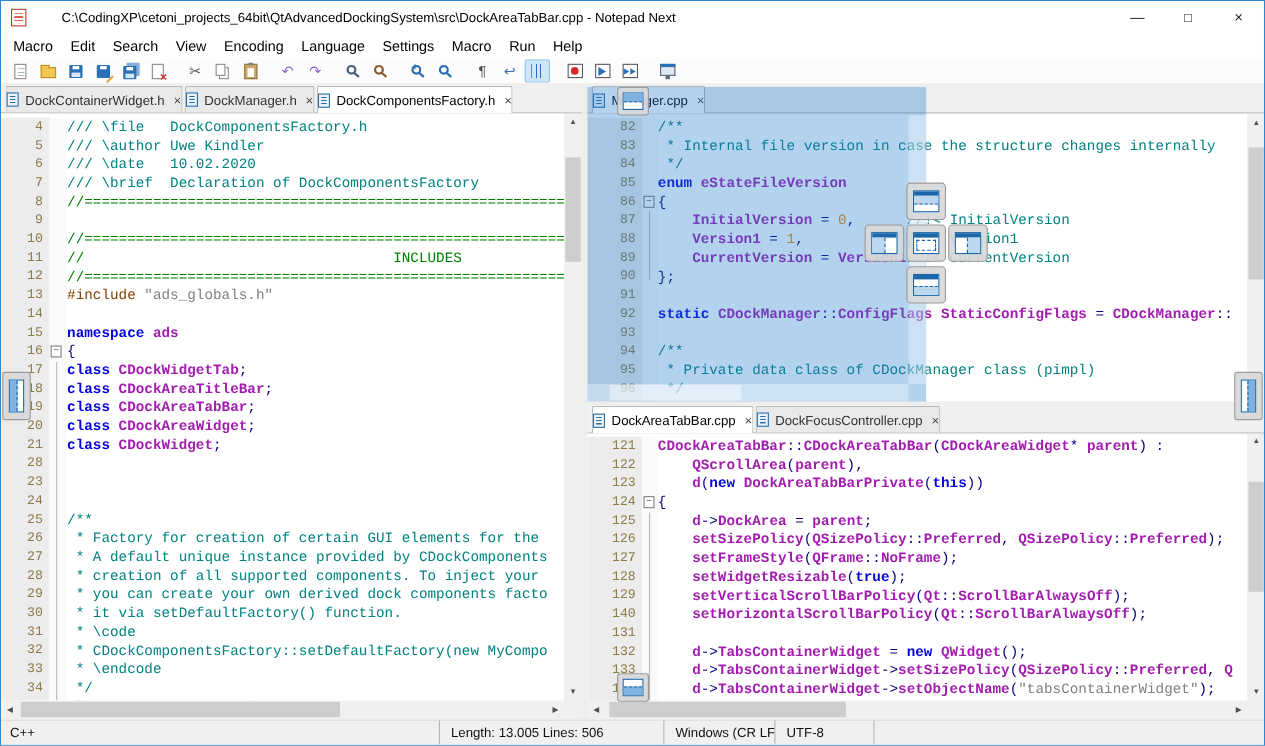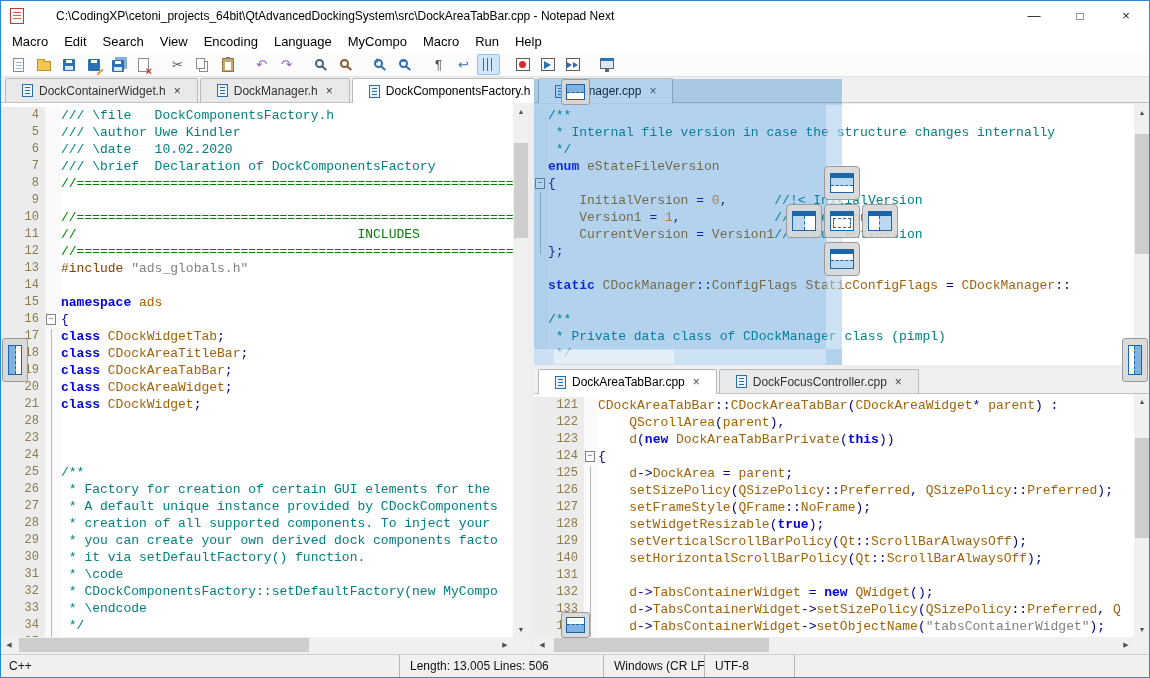"MyCompo" span.menu-item { text: MyCompo -> Settings }
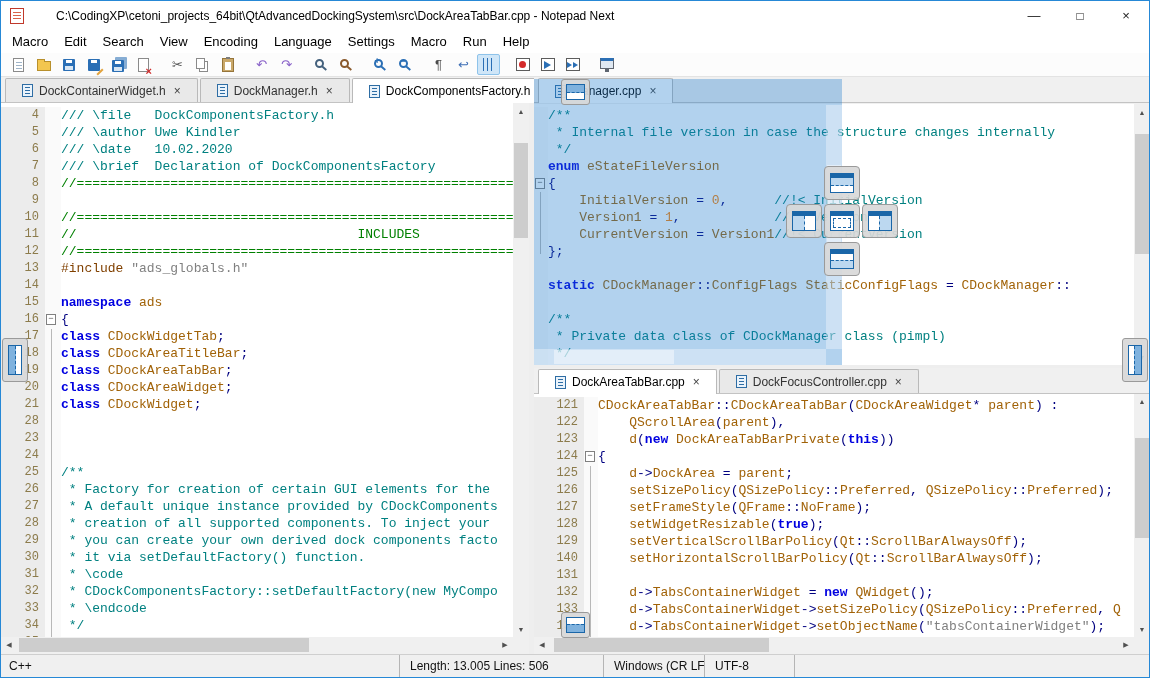"DockContainerWidget.h" .tab { padding: 0 16px -> 0 0 }
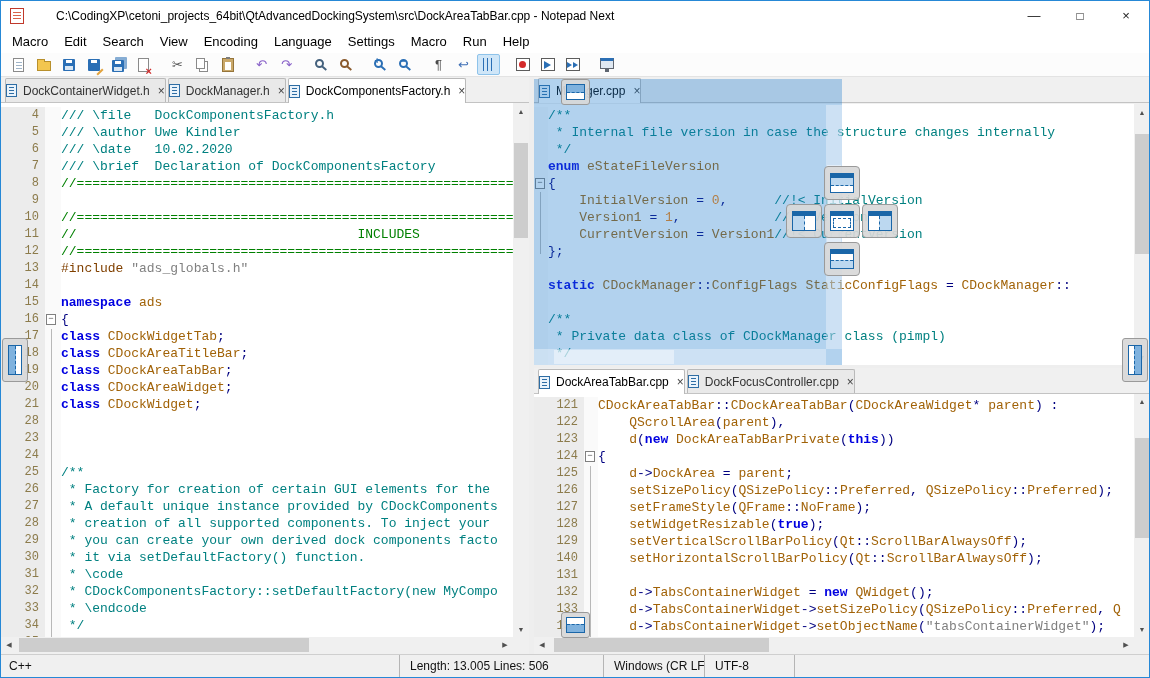"82" div.gutter { html: none -> <div> <div>82</div> <div>83</div> <div>84</div> <div>85</div> <div>86</div> <div>87</div> <div>88</div> <div>89</div> <div>90</div> <div>91</div> <div>92</div> <div>93</div> <div>94</div> <div>95</div> <div>96</div> </div> }
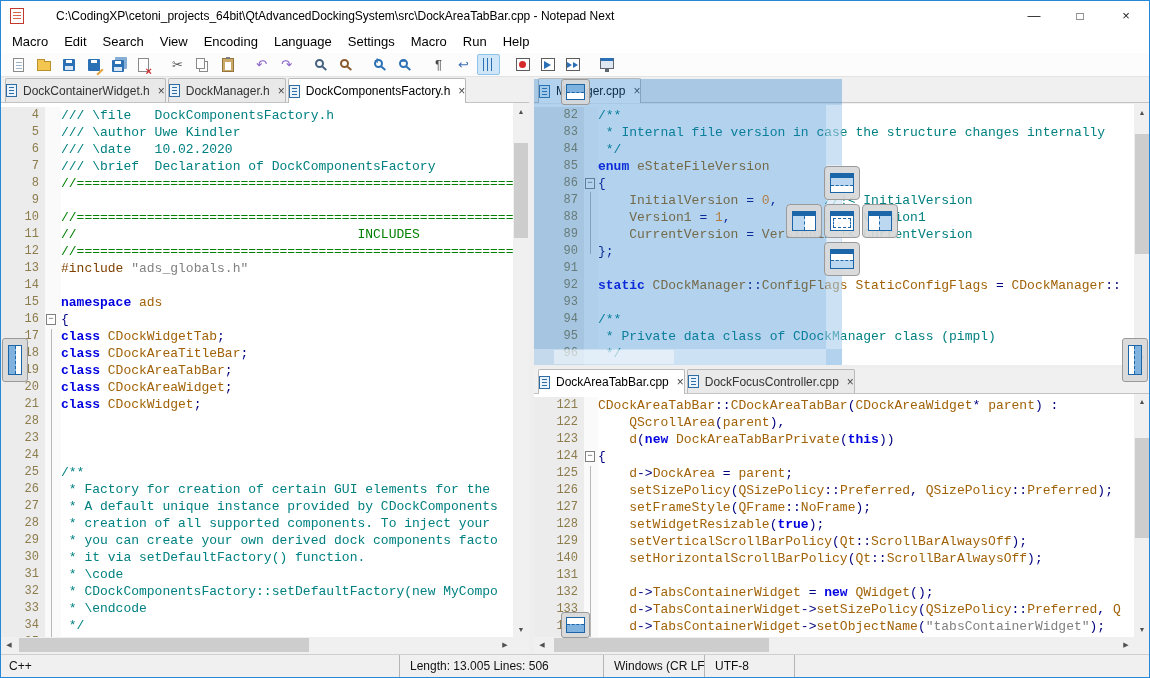"eStateFileVersion" .t-i { color: #a16207 -> #a21caf; font-weight: none -> bold }
